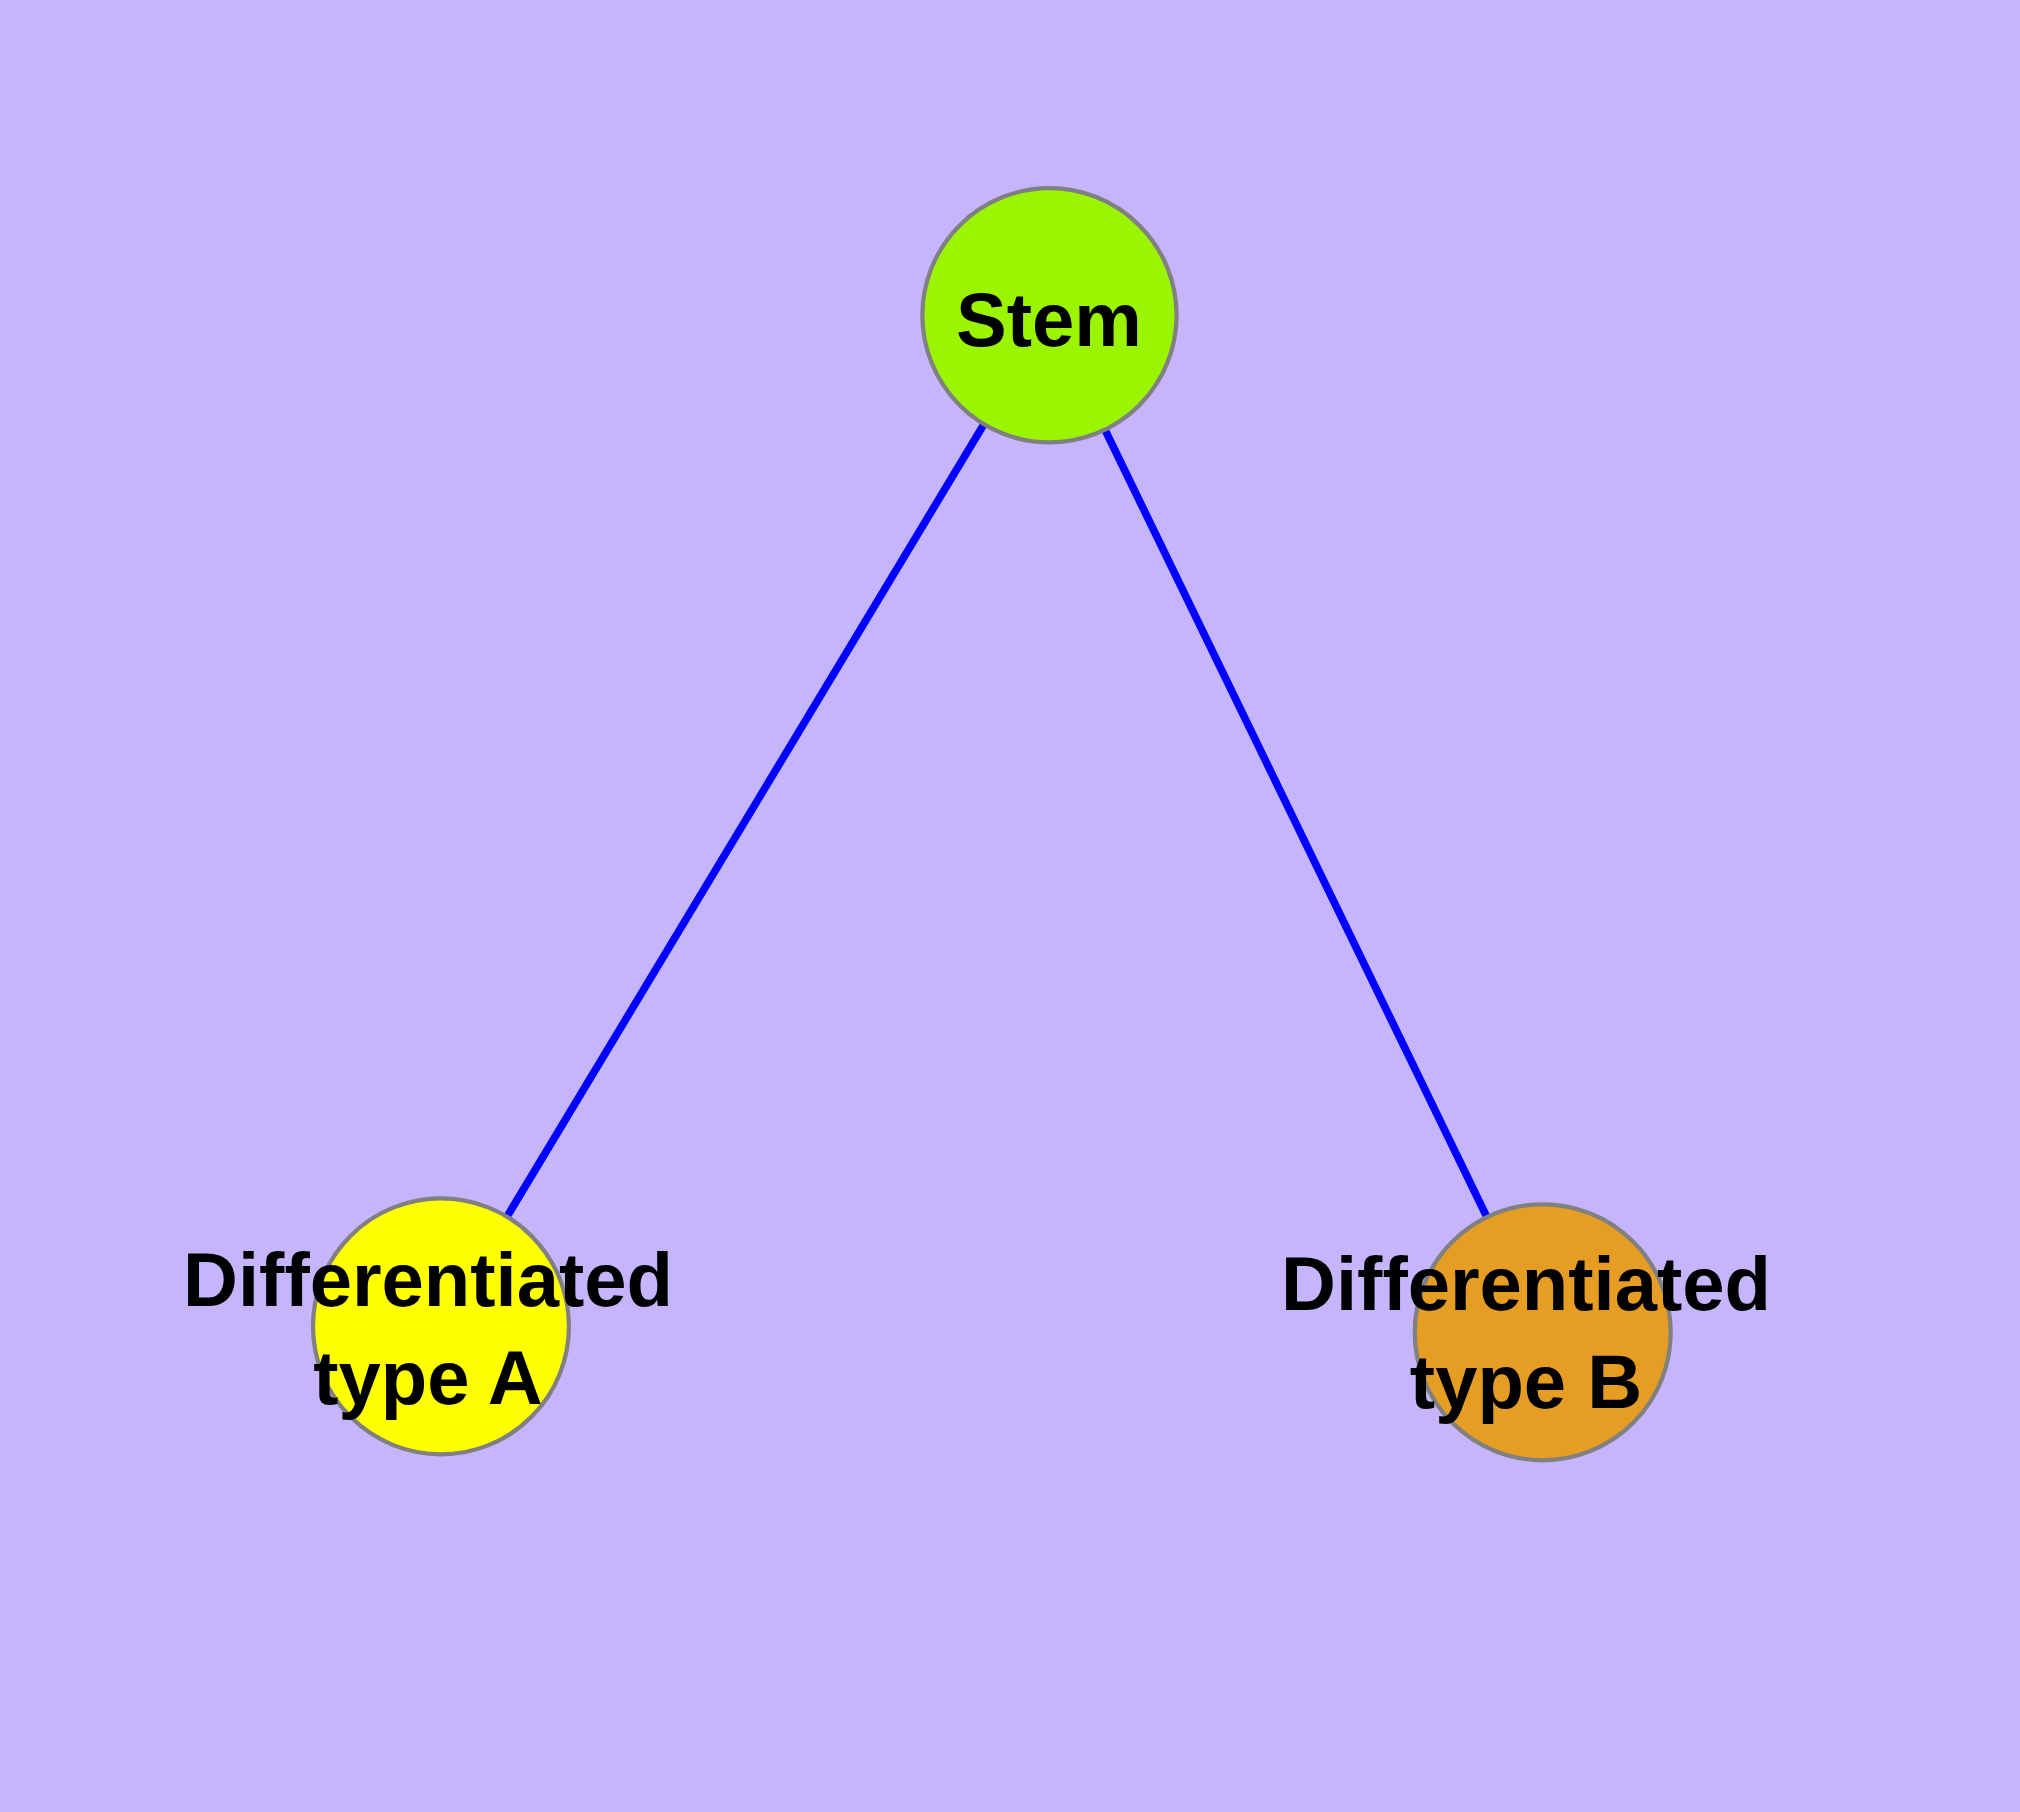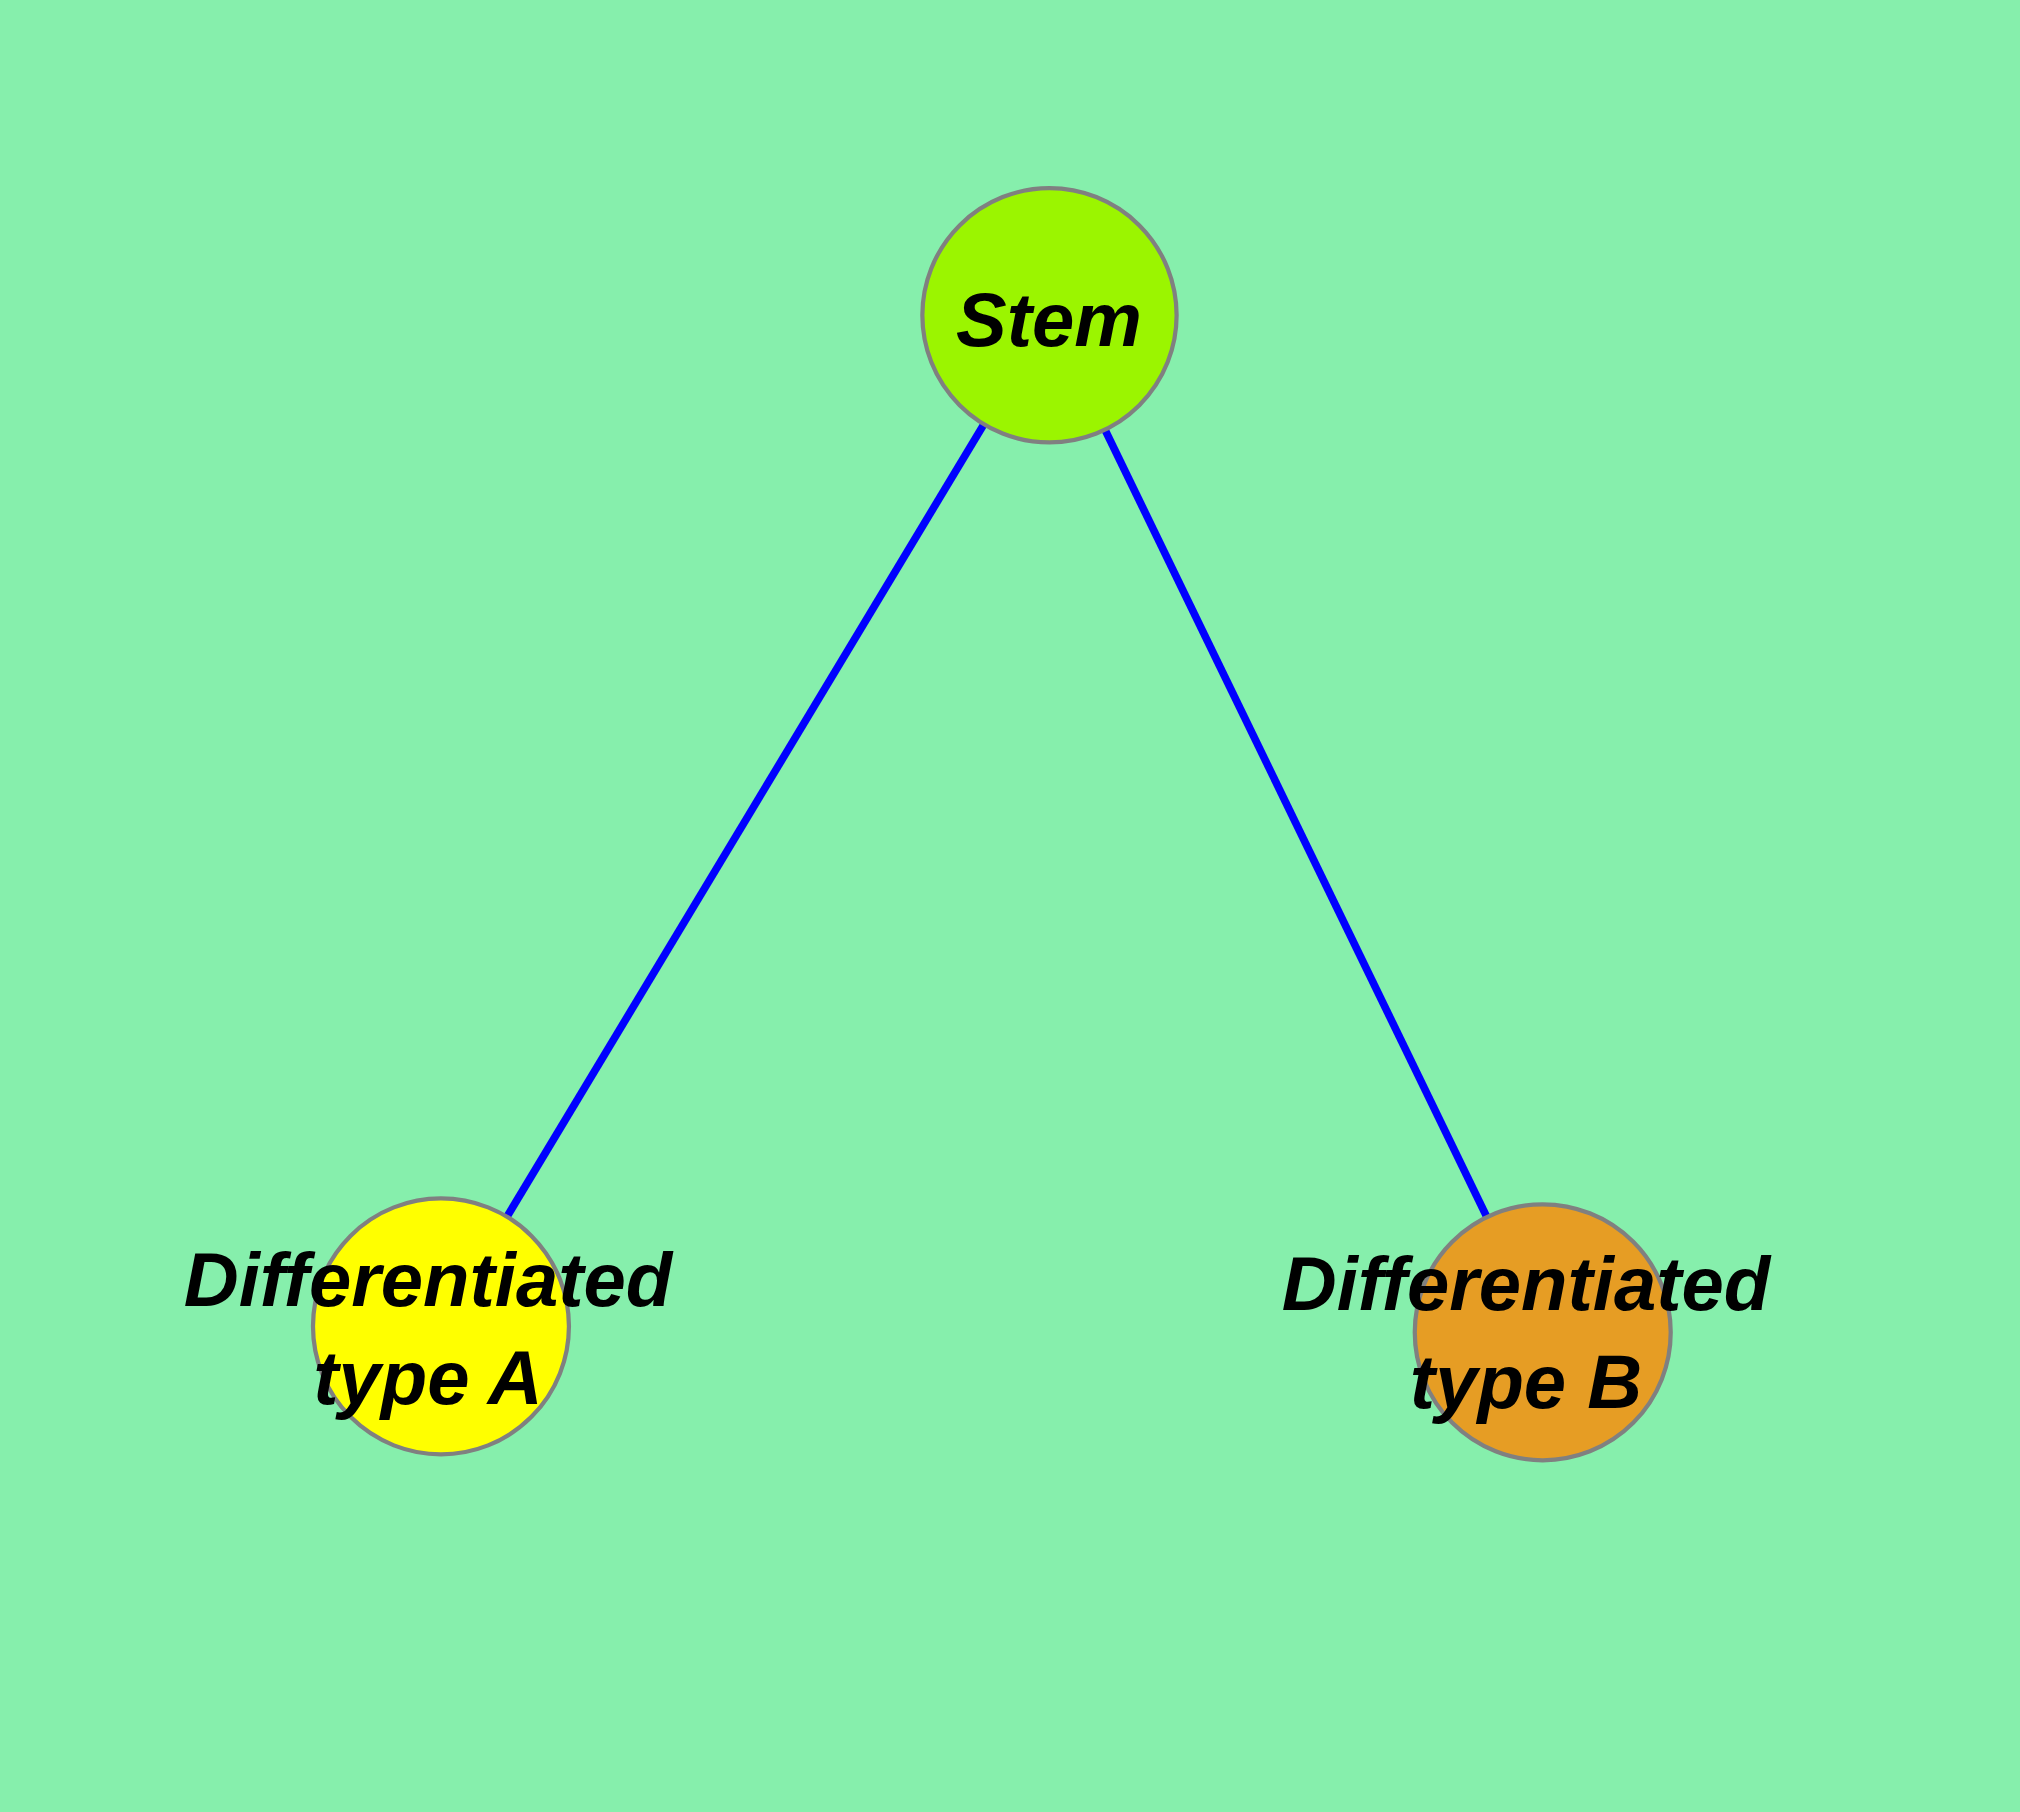"Stem" div.canvas { background-color: #86efac -> #c4b5fd; font-style: italic -> none }
